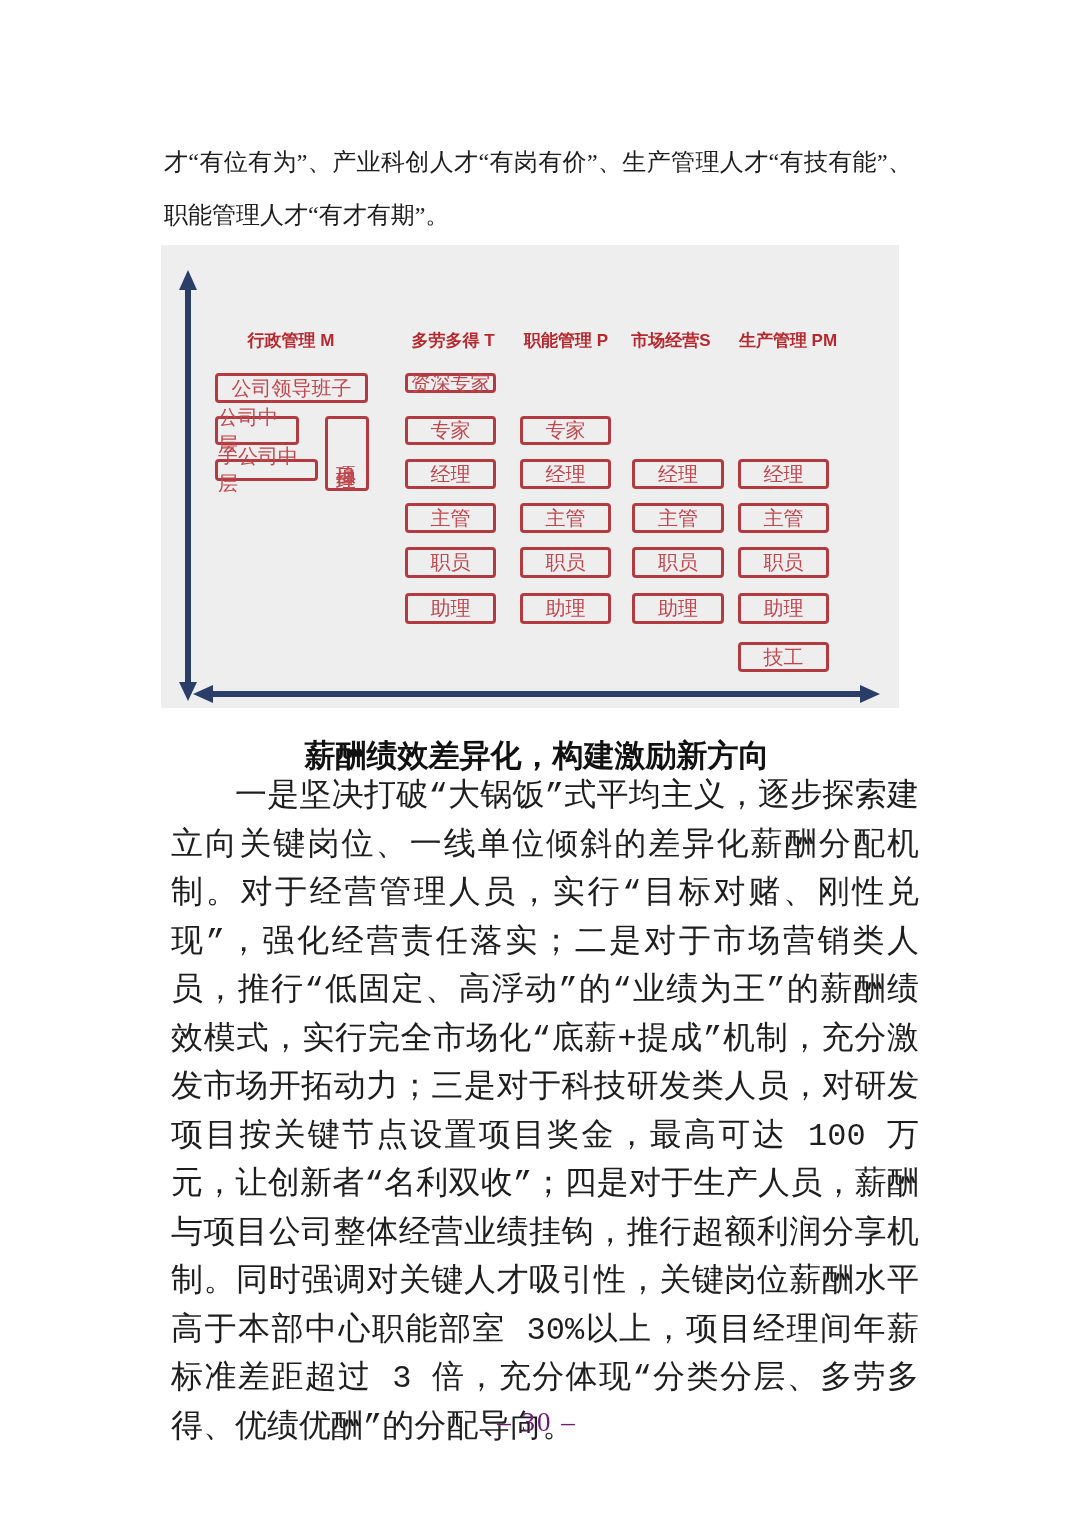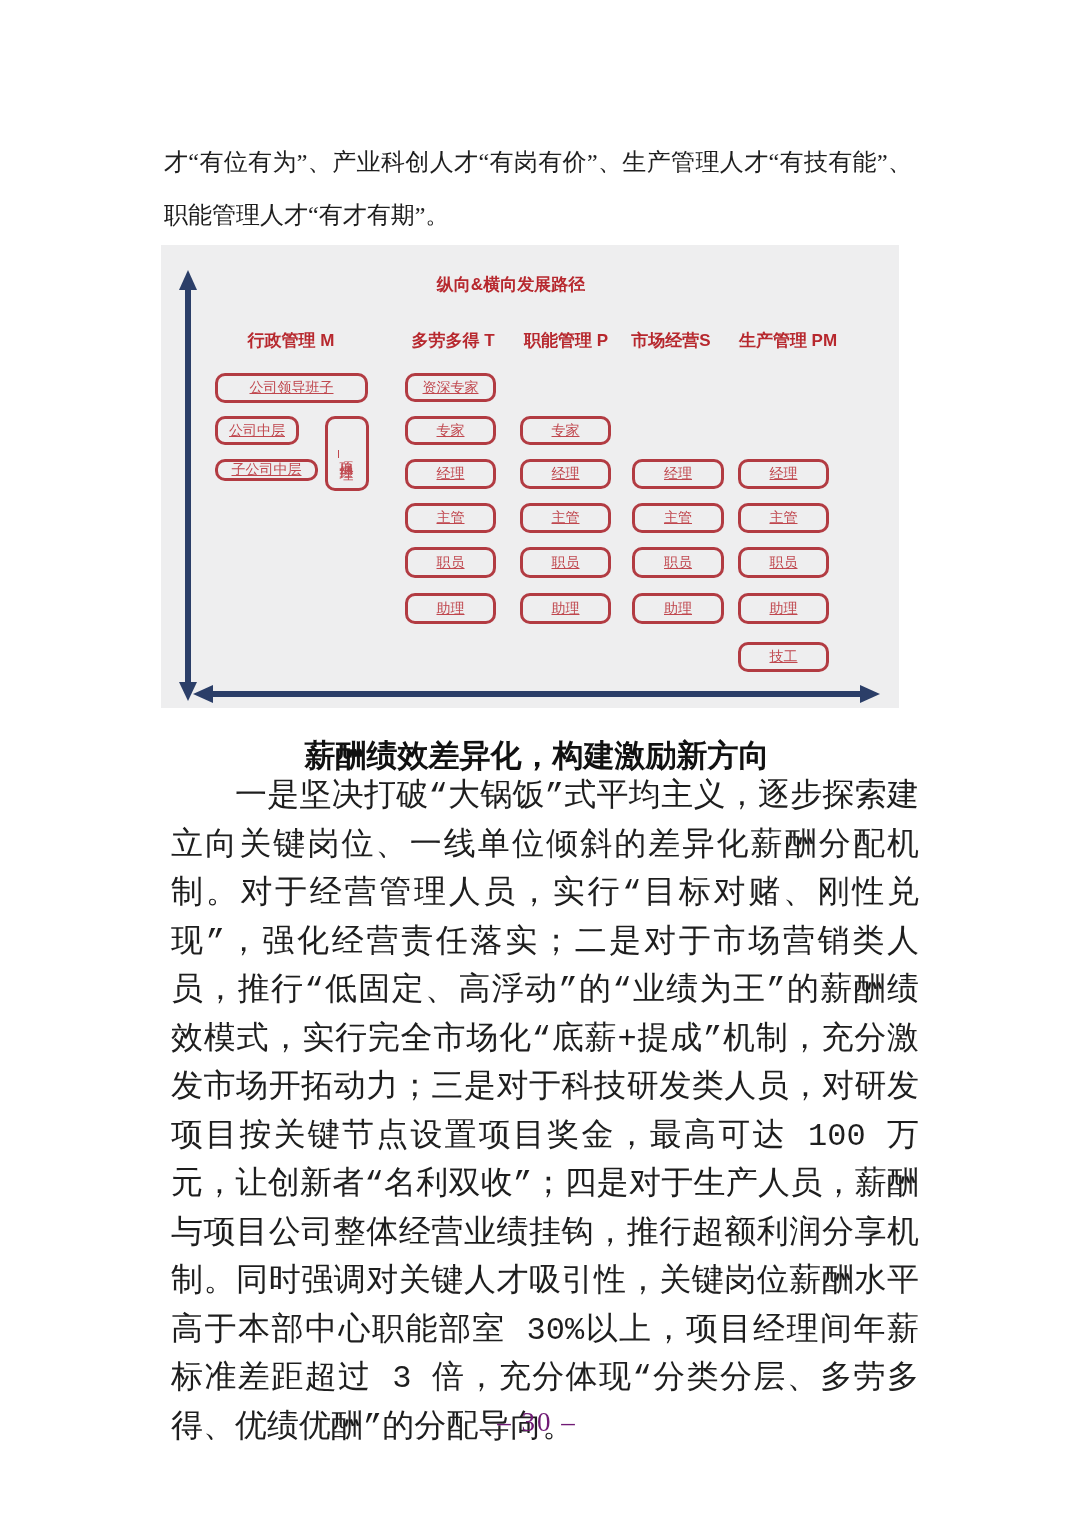"纵向&横向发展路径" div.dtitle { html: <div>纵向&amp;横向发展路径</div> -> none }
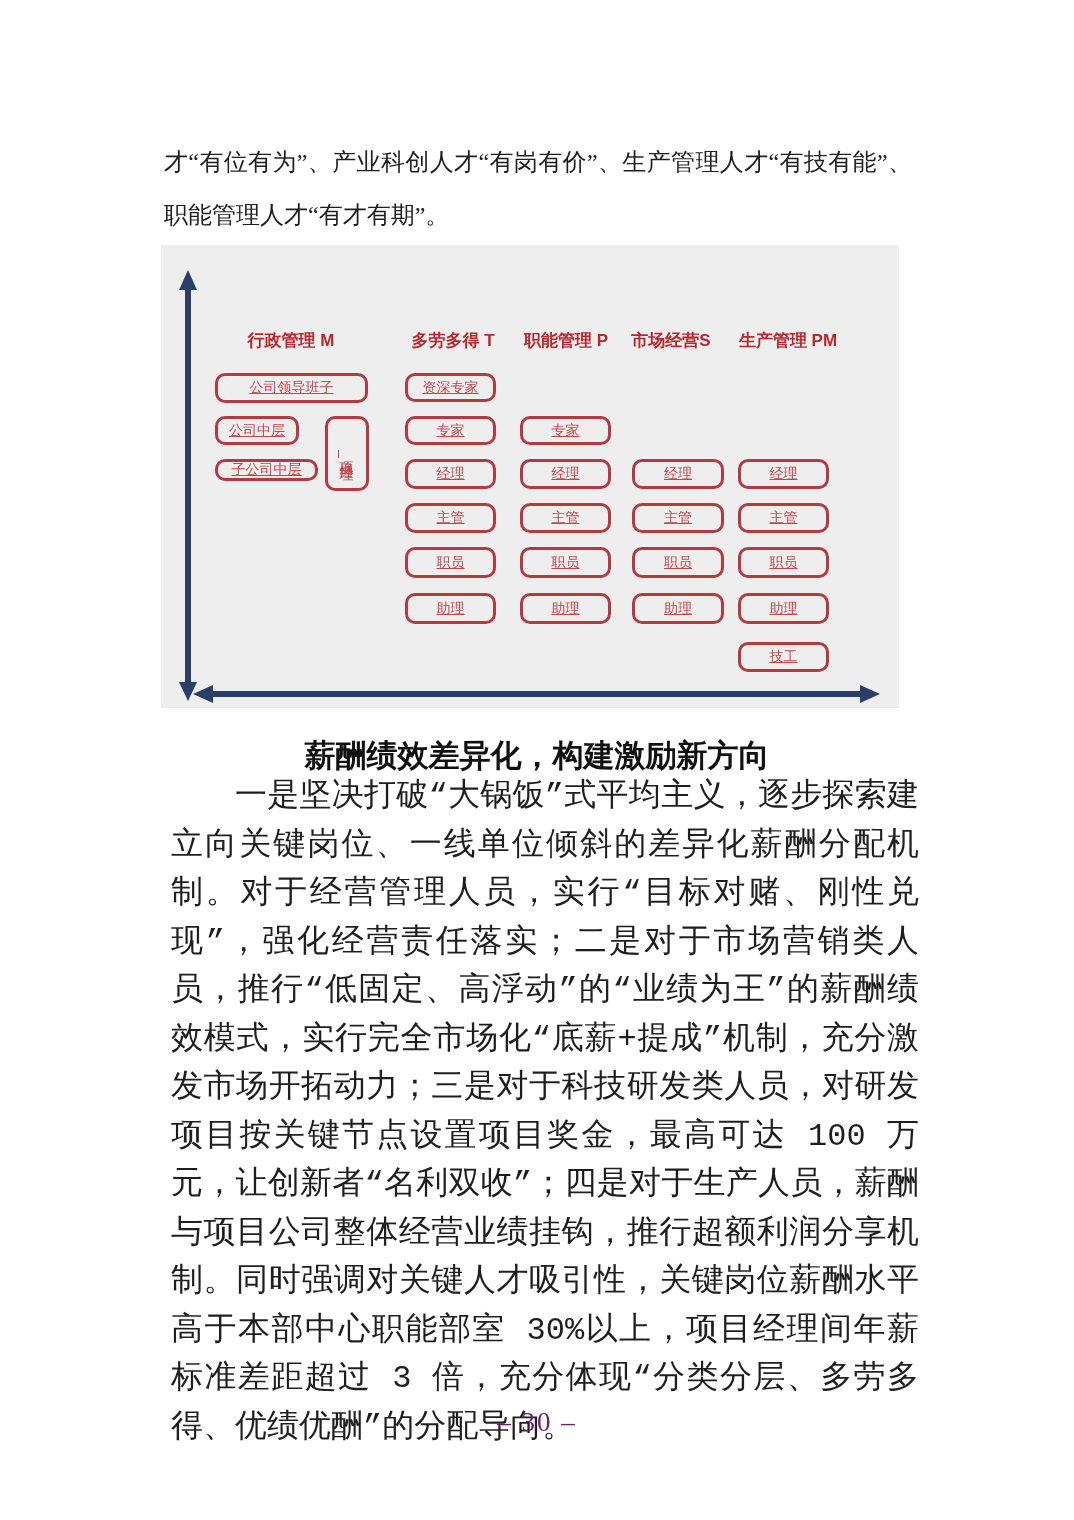"公司领导班子" .dbox { border-radius: 10px -> 4px; font-size: 14px -> 20px; text-decoration: underline -> none }
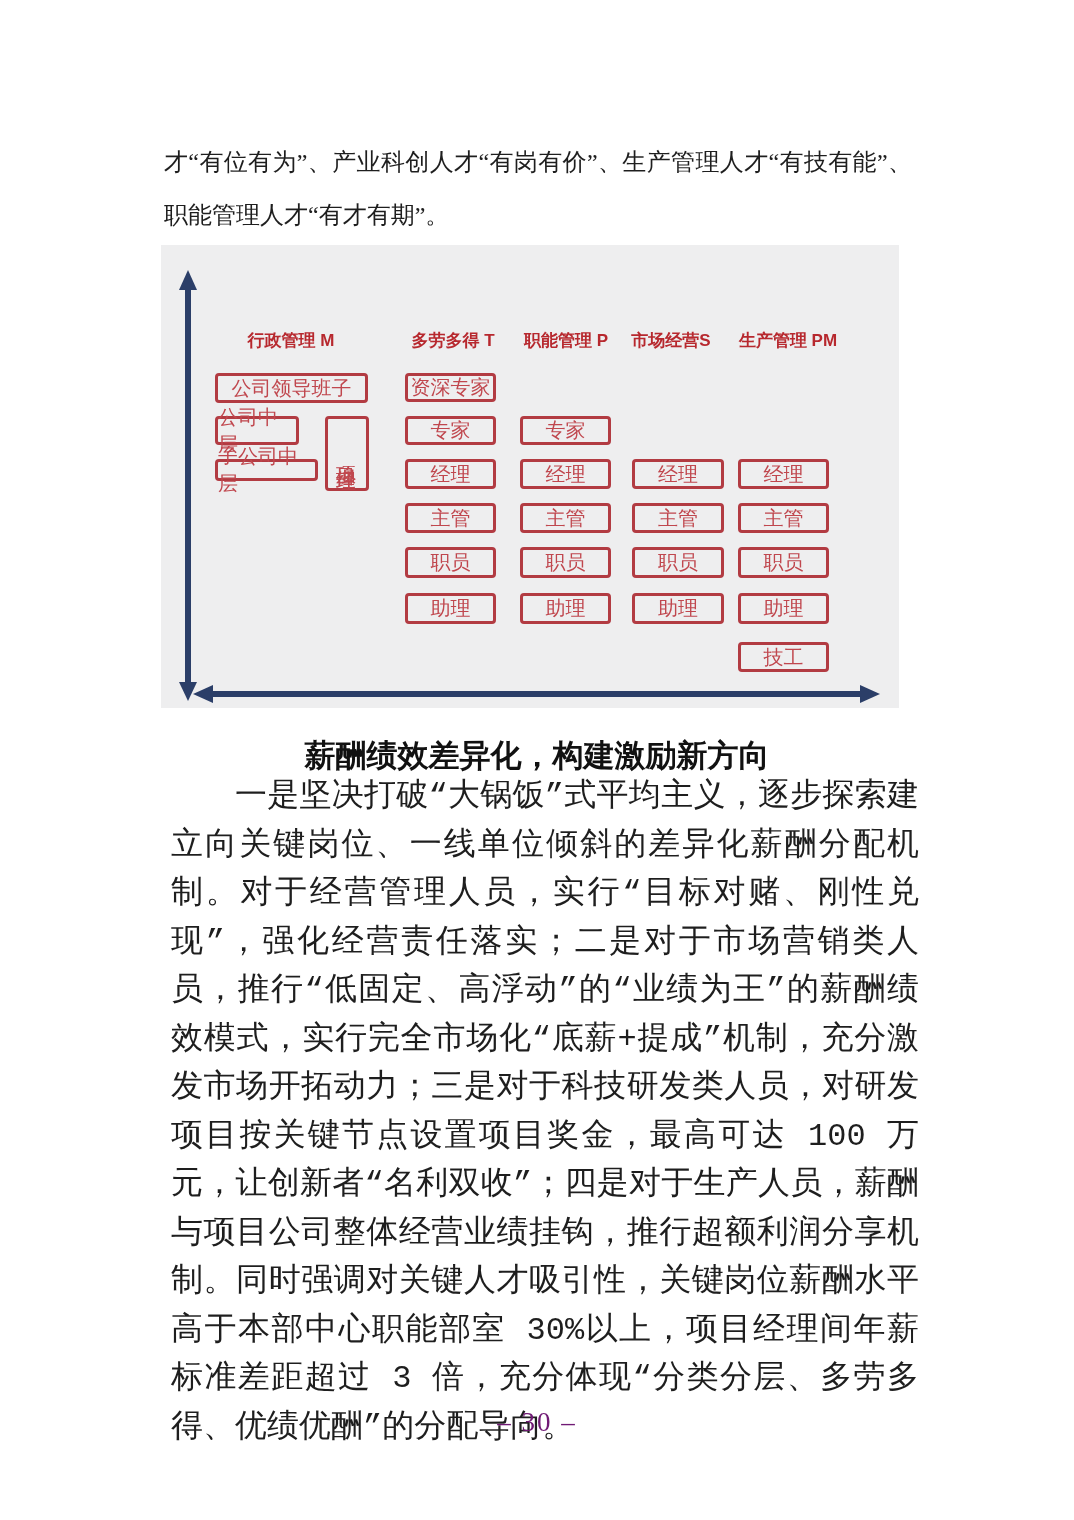"资深专家" div.dbox { height: 29px -> 20px }
